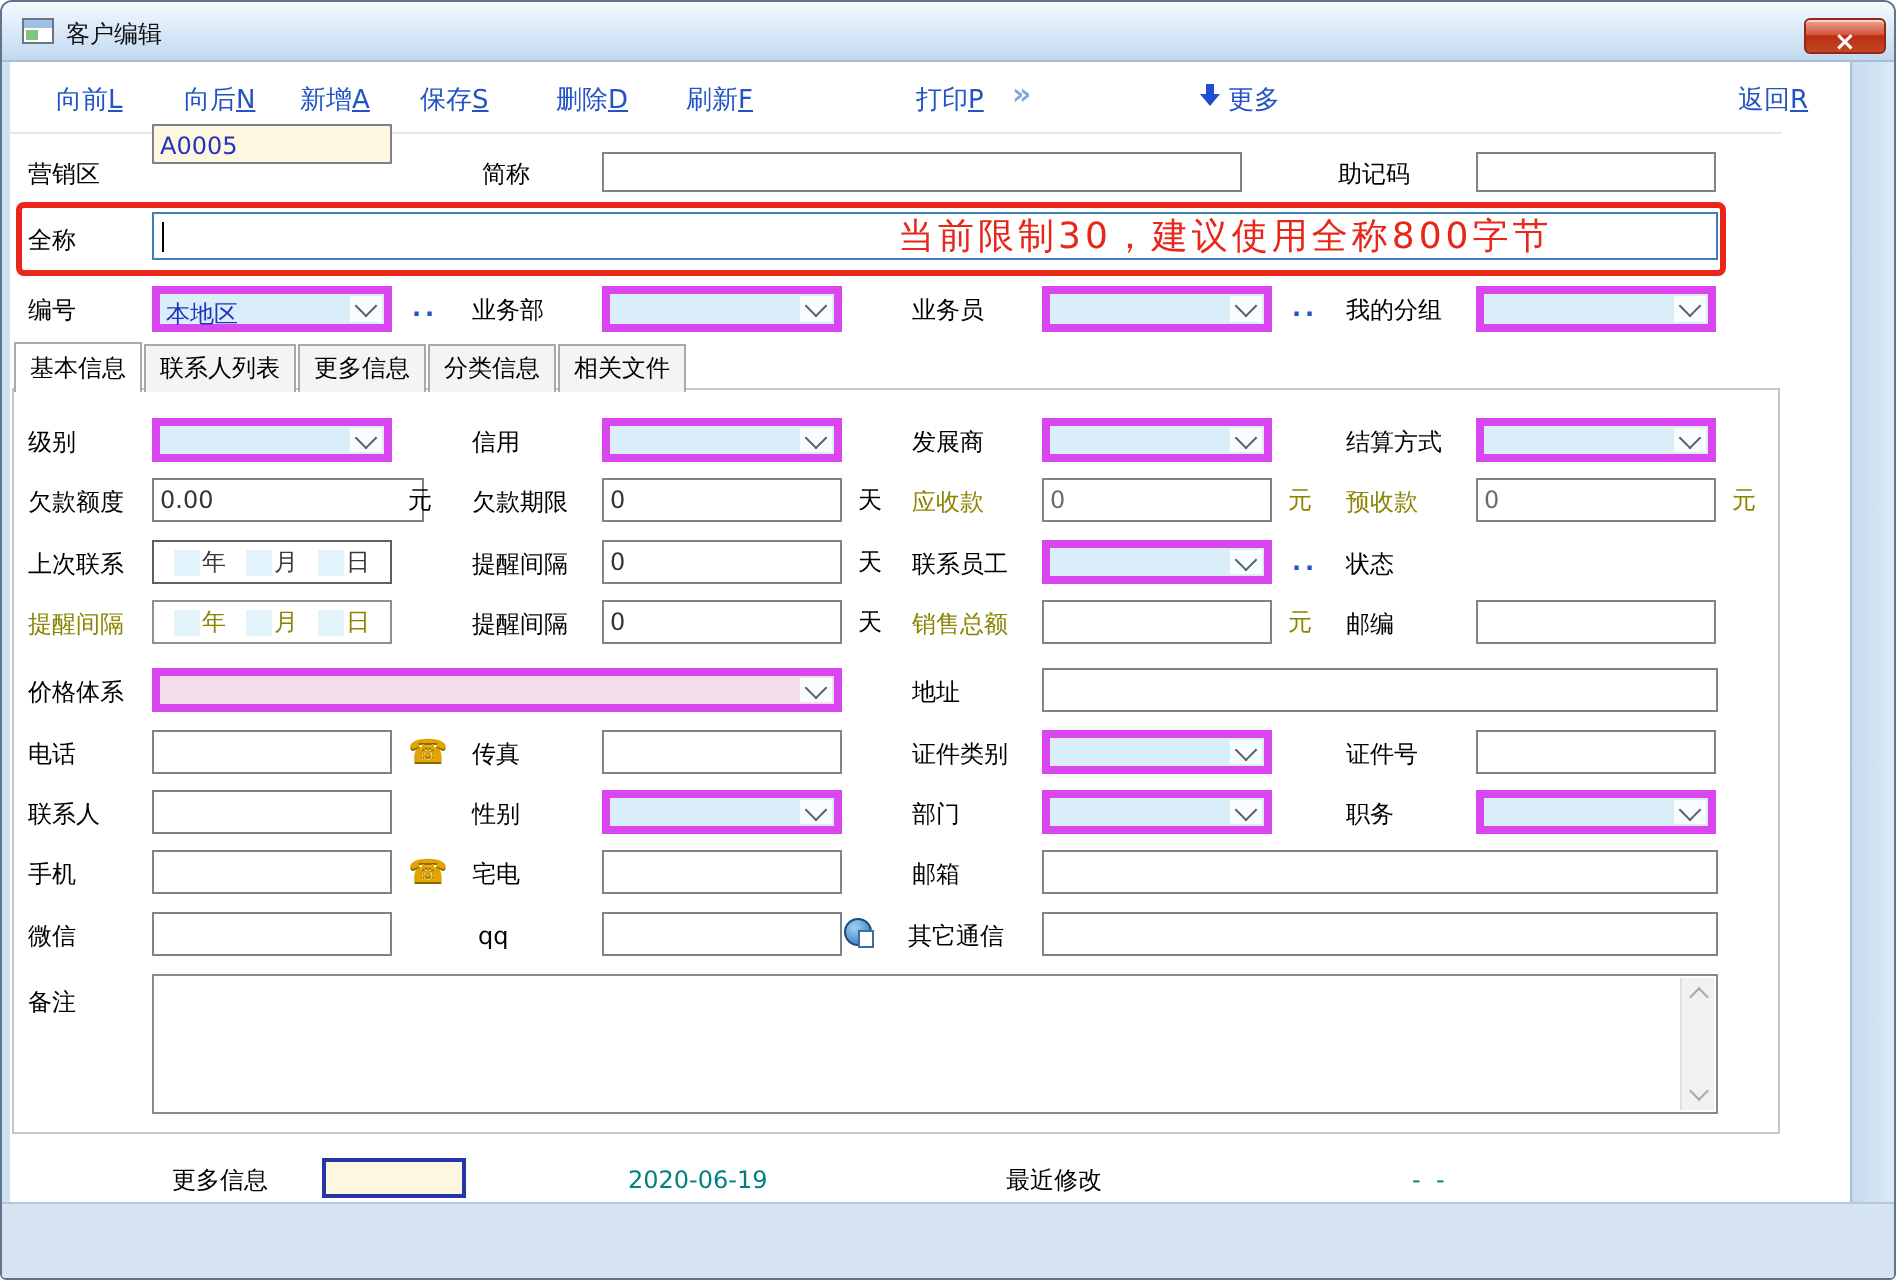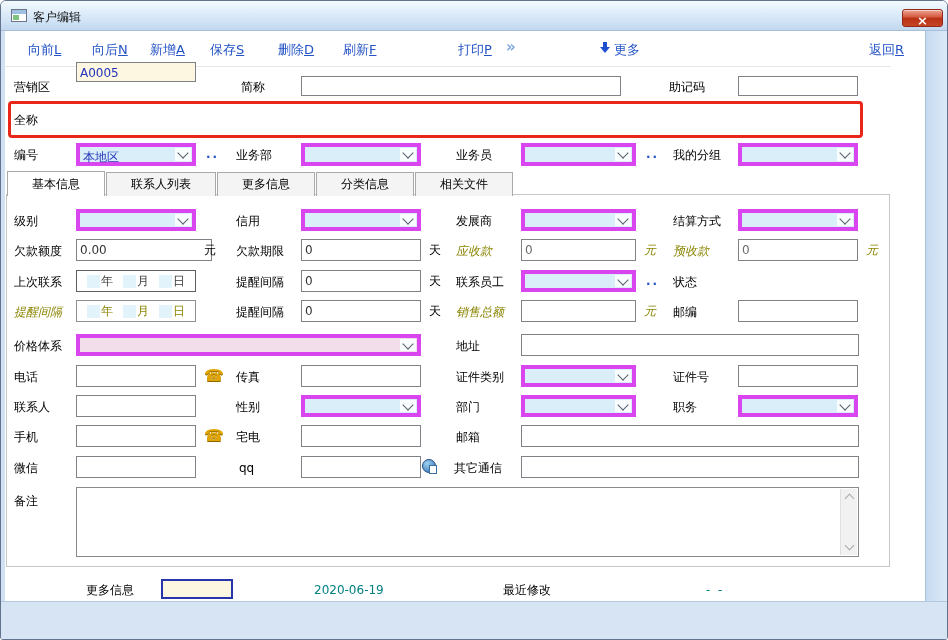"当前限制30，建议使用全称800字节" div.fullname-input { html: none -> <div> <span></span> <span>当前限制30，建议使用全称800字节</span> </div> }
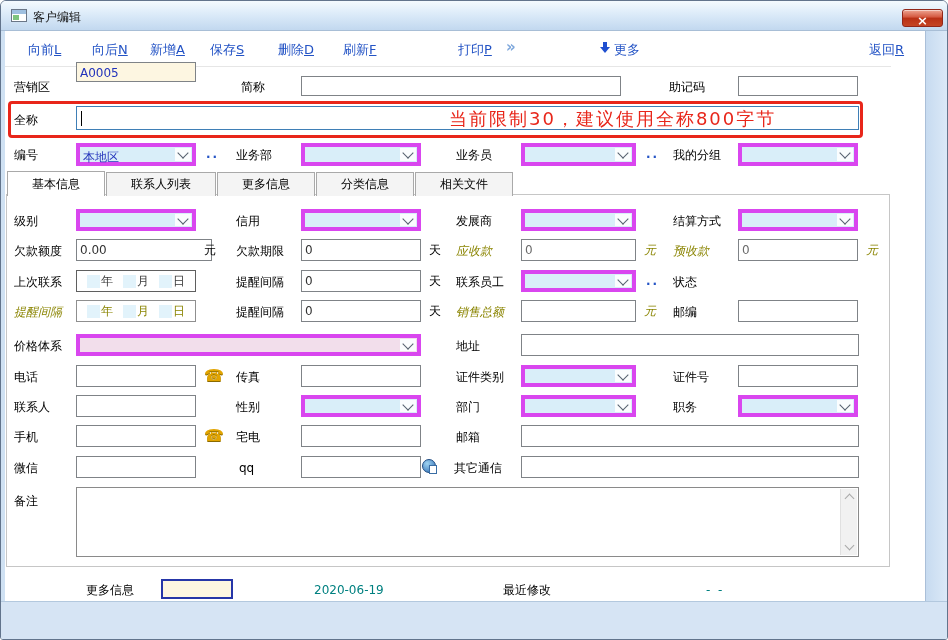"基本信息" .tab { padding: 0 24px -> 0 7px }
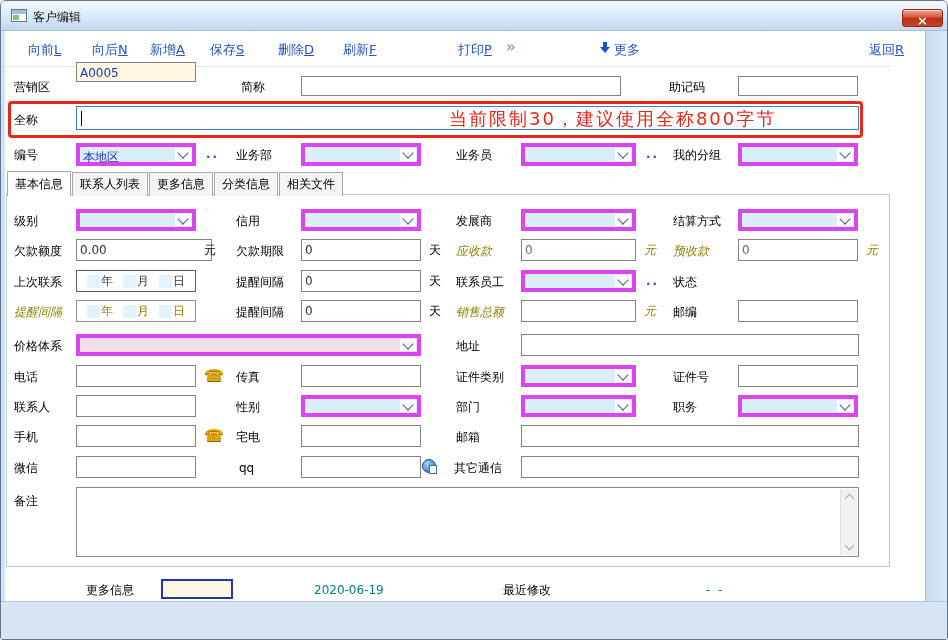"应收款" .olive { font-style: italic -> none }
